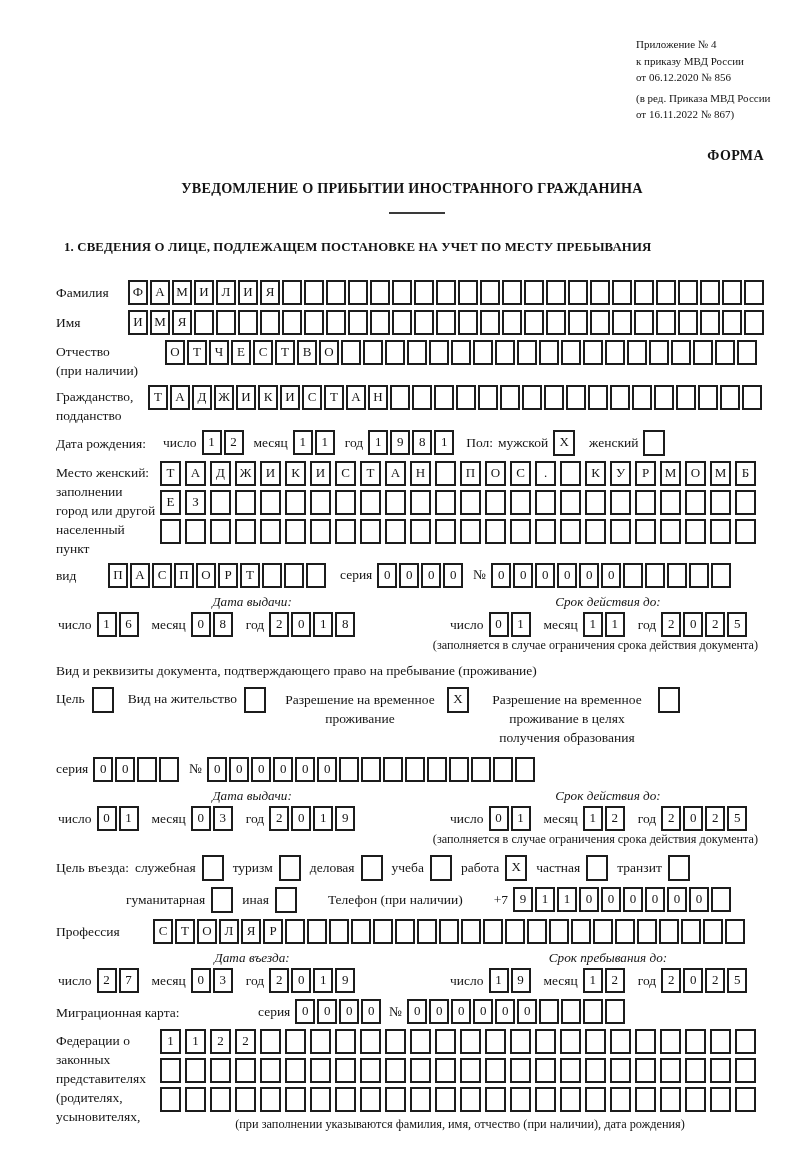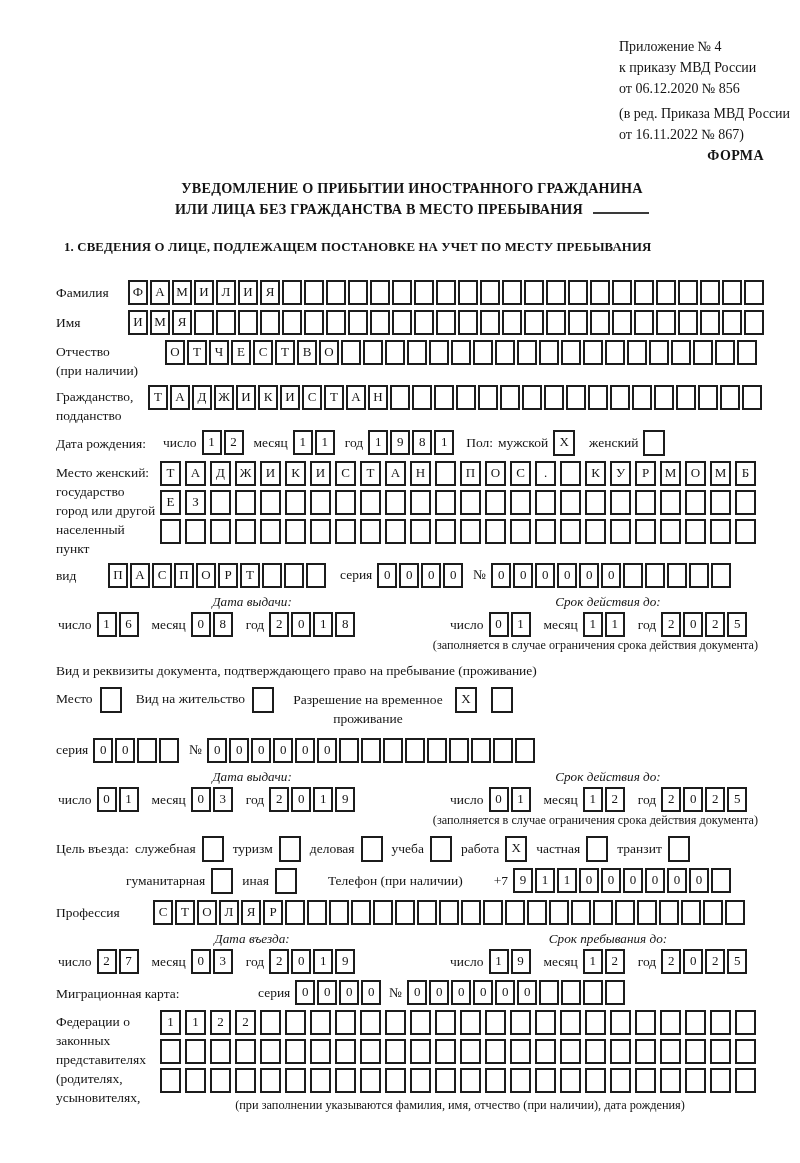"Приложение № 4" .appendix { font-size: 14px -> 11px; left: 619px -> 636px }
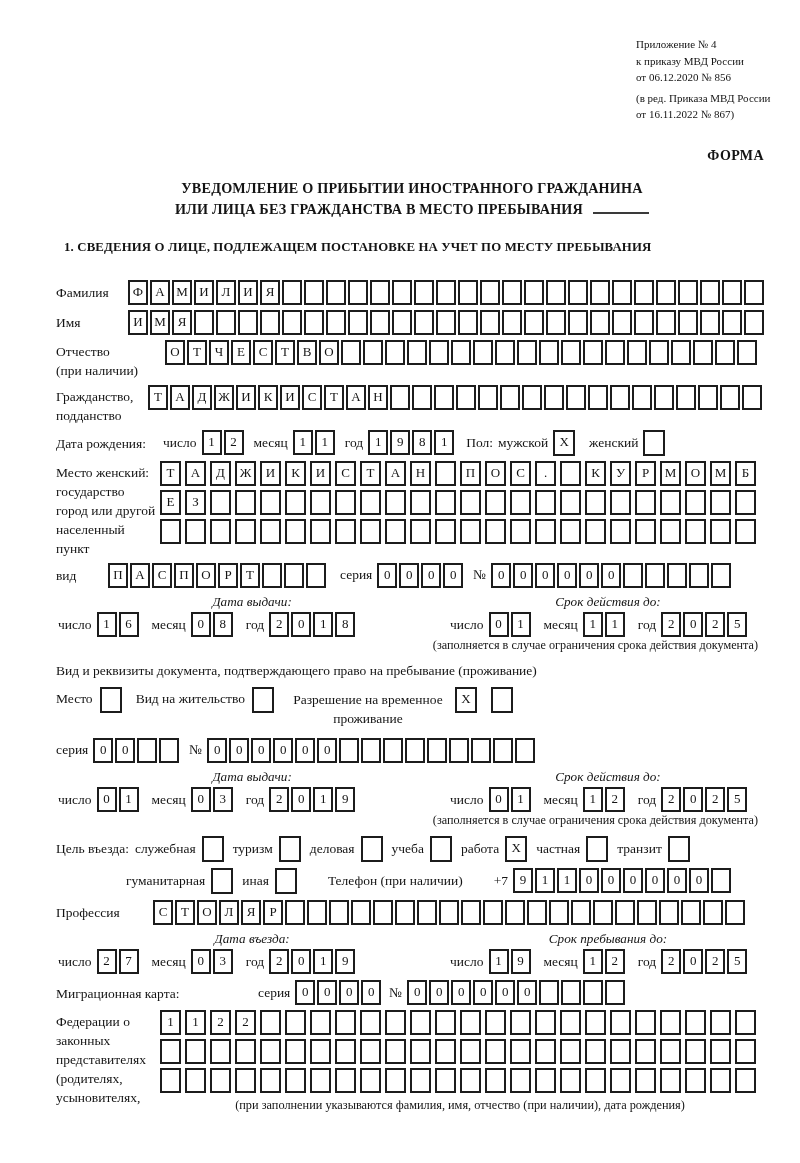"ИЛИ ЛИЦА БЕЗ ГРАЖДАНСТВА В" span { html: <span>ИЛИ ЛИЦА БЕЗ ГРАЖДАНСТВА В МЕСТО ПРЕБЫВАНИЯ</span> -> none }
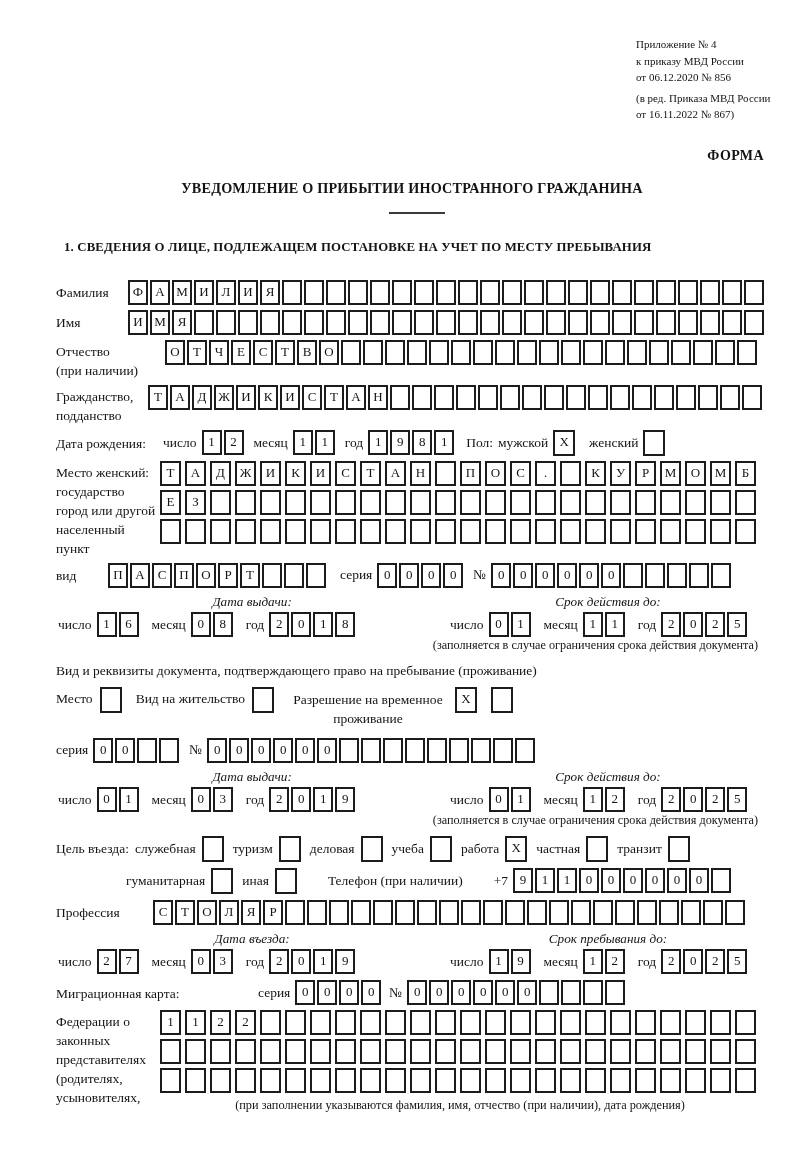"государство" div { text: государство -> заполнении }
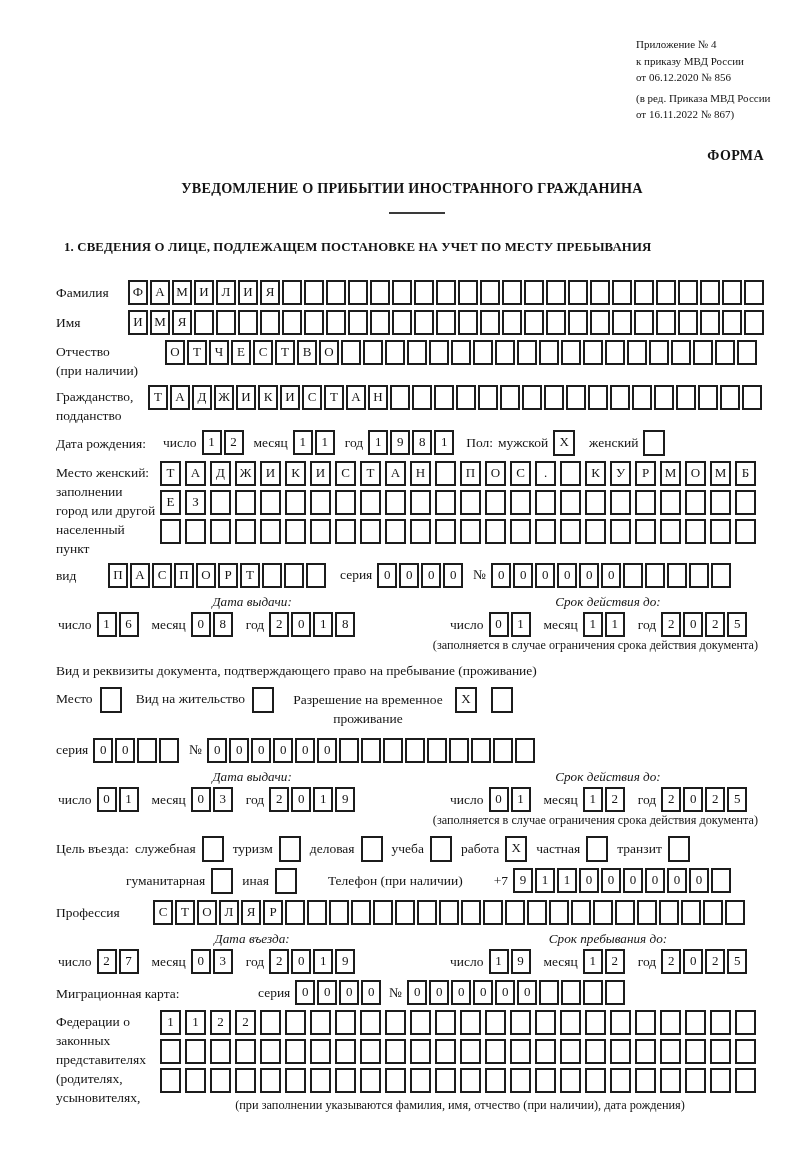"Место" span.opt-label { text: Место -> Цель }
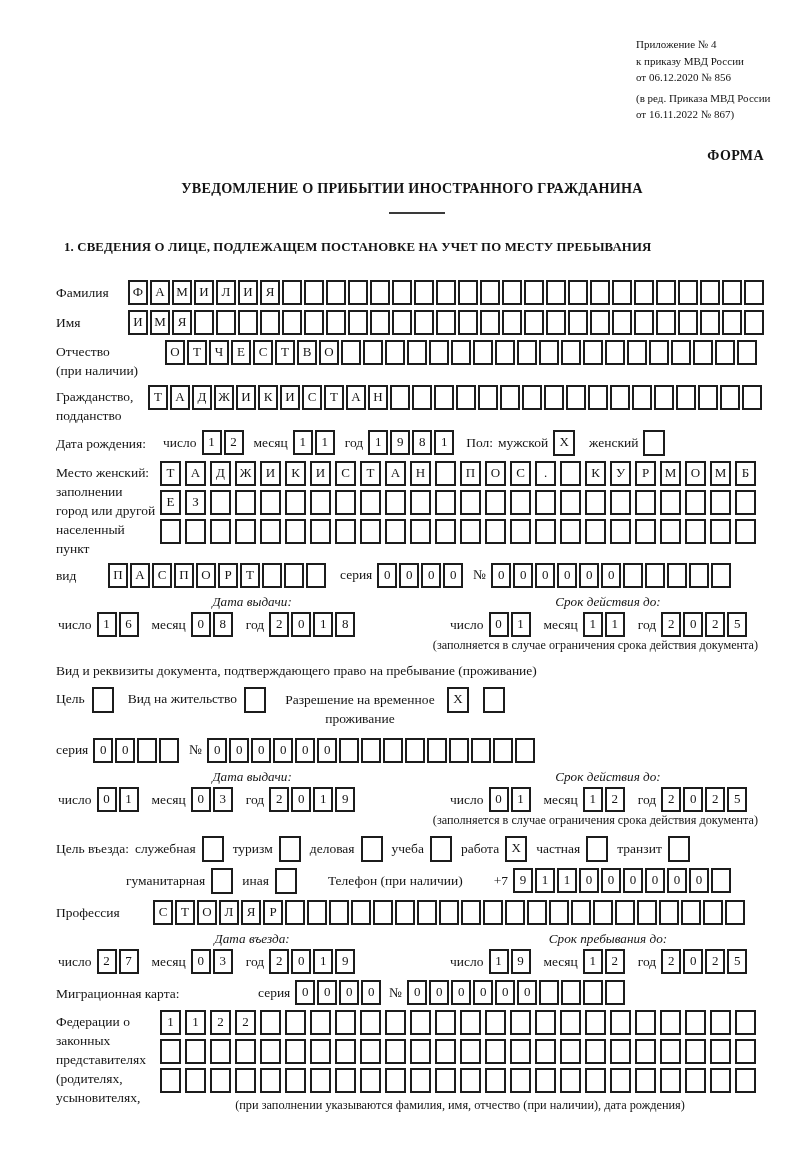"Разрешение на временное проживание в" span.opt-label { html: none -> <span>Разрешение на временное проживание в целях получения образования</span> }
